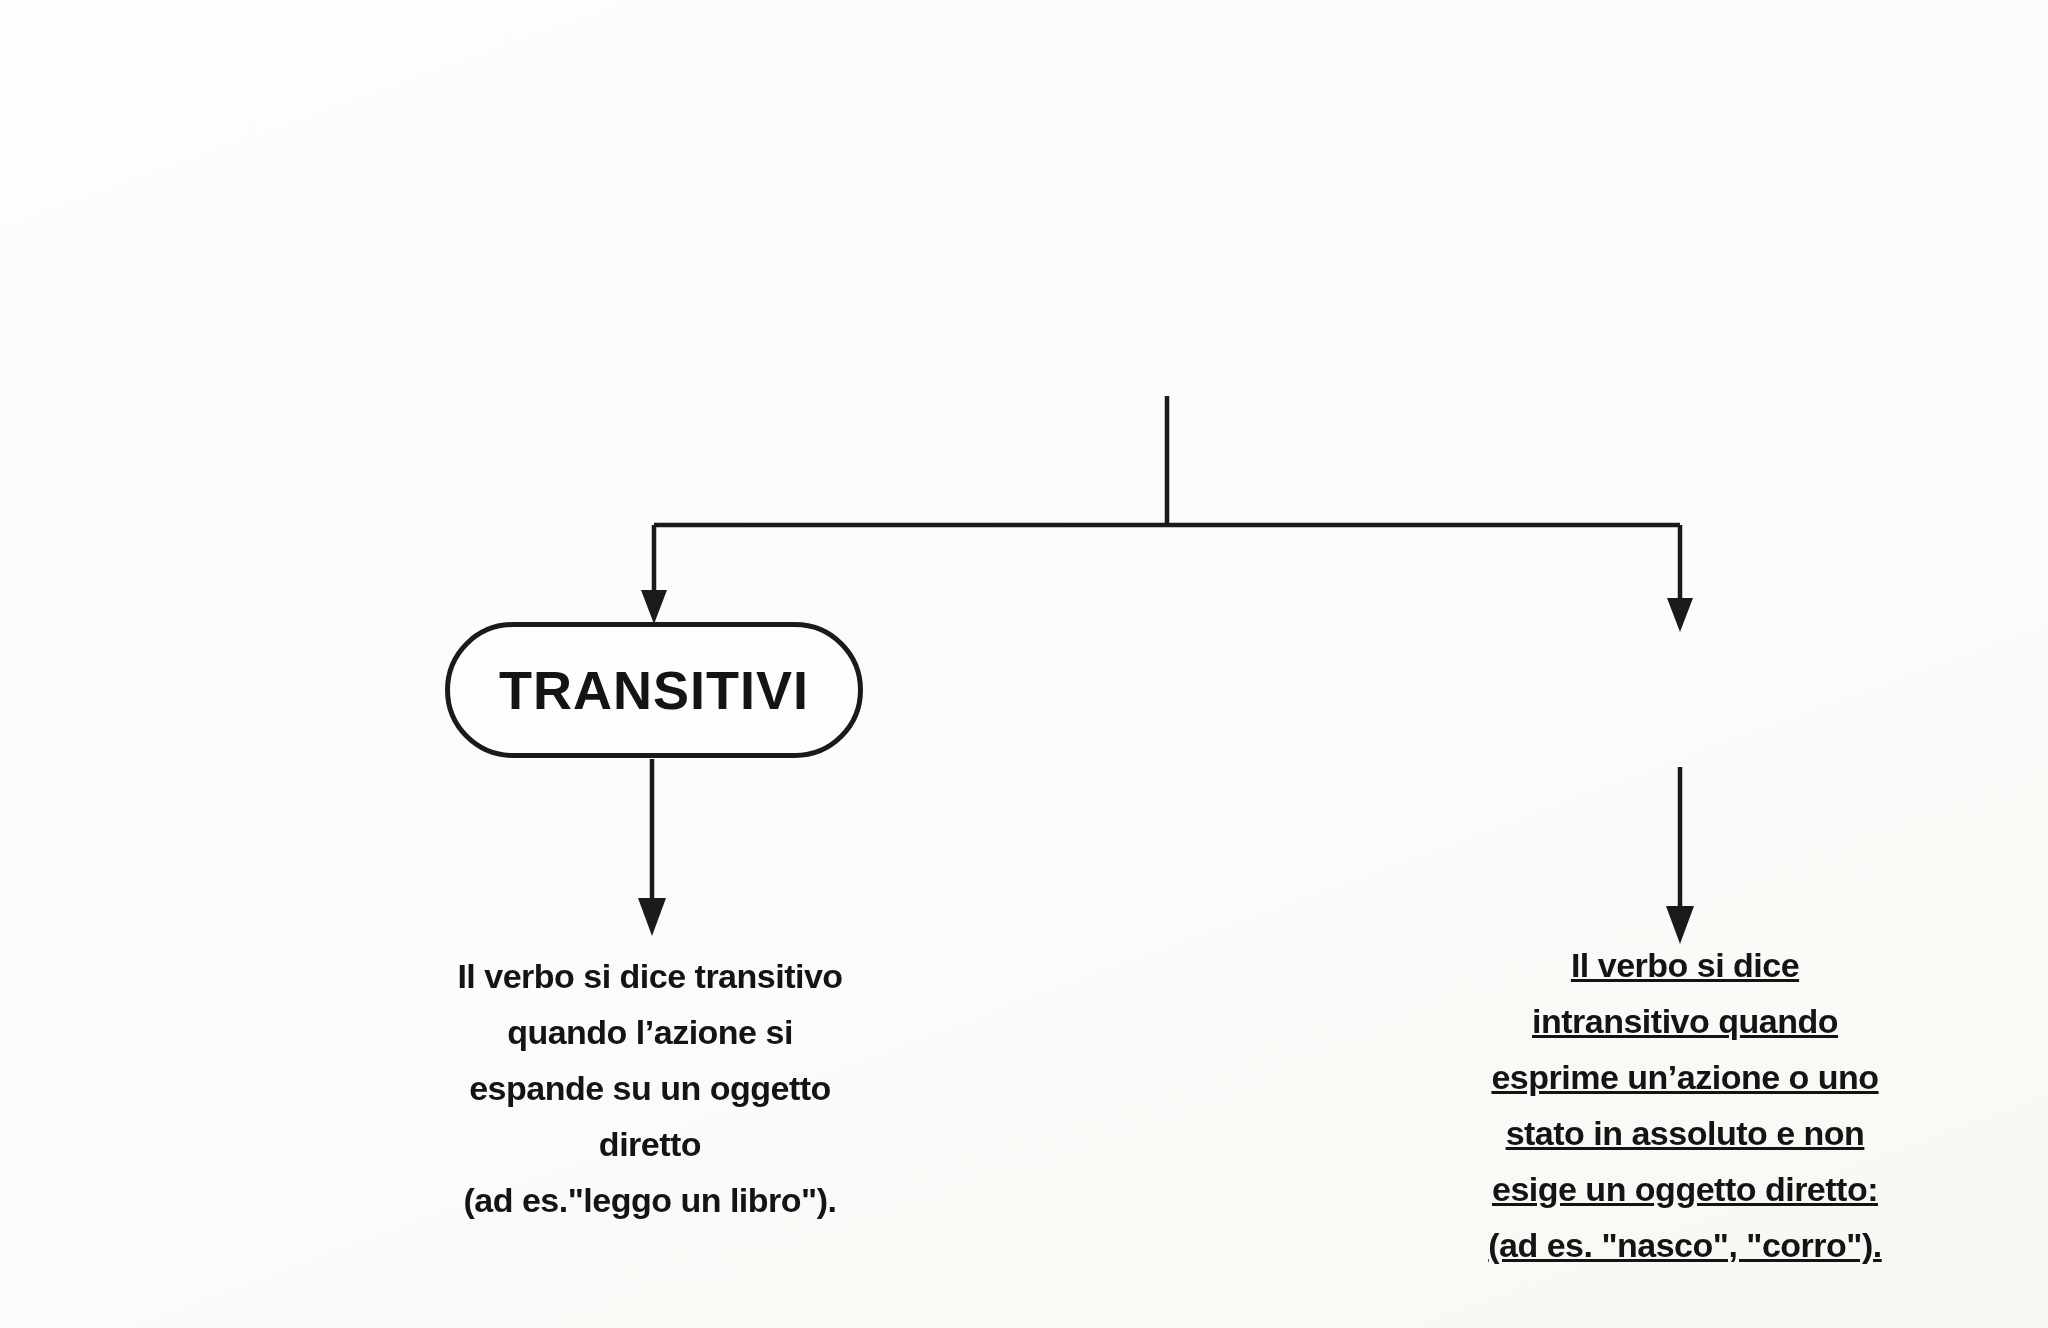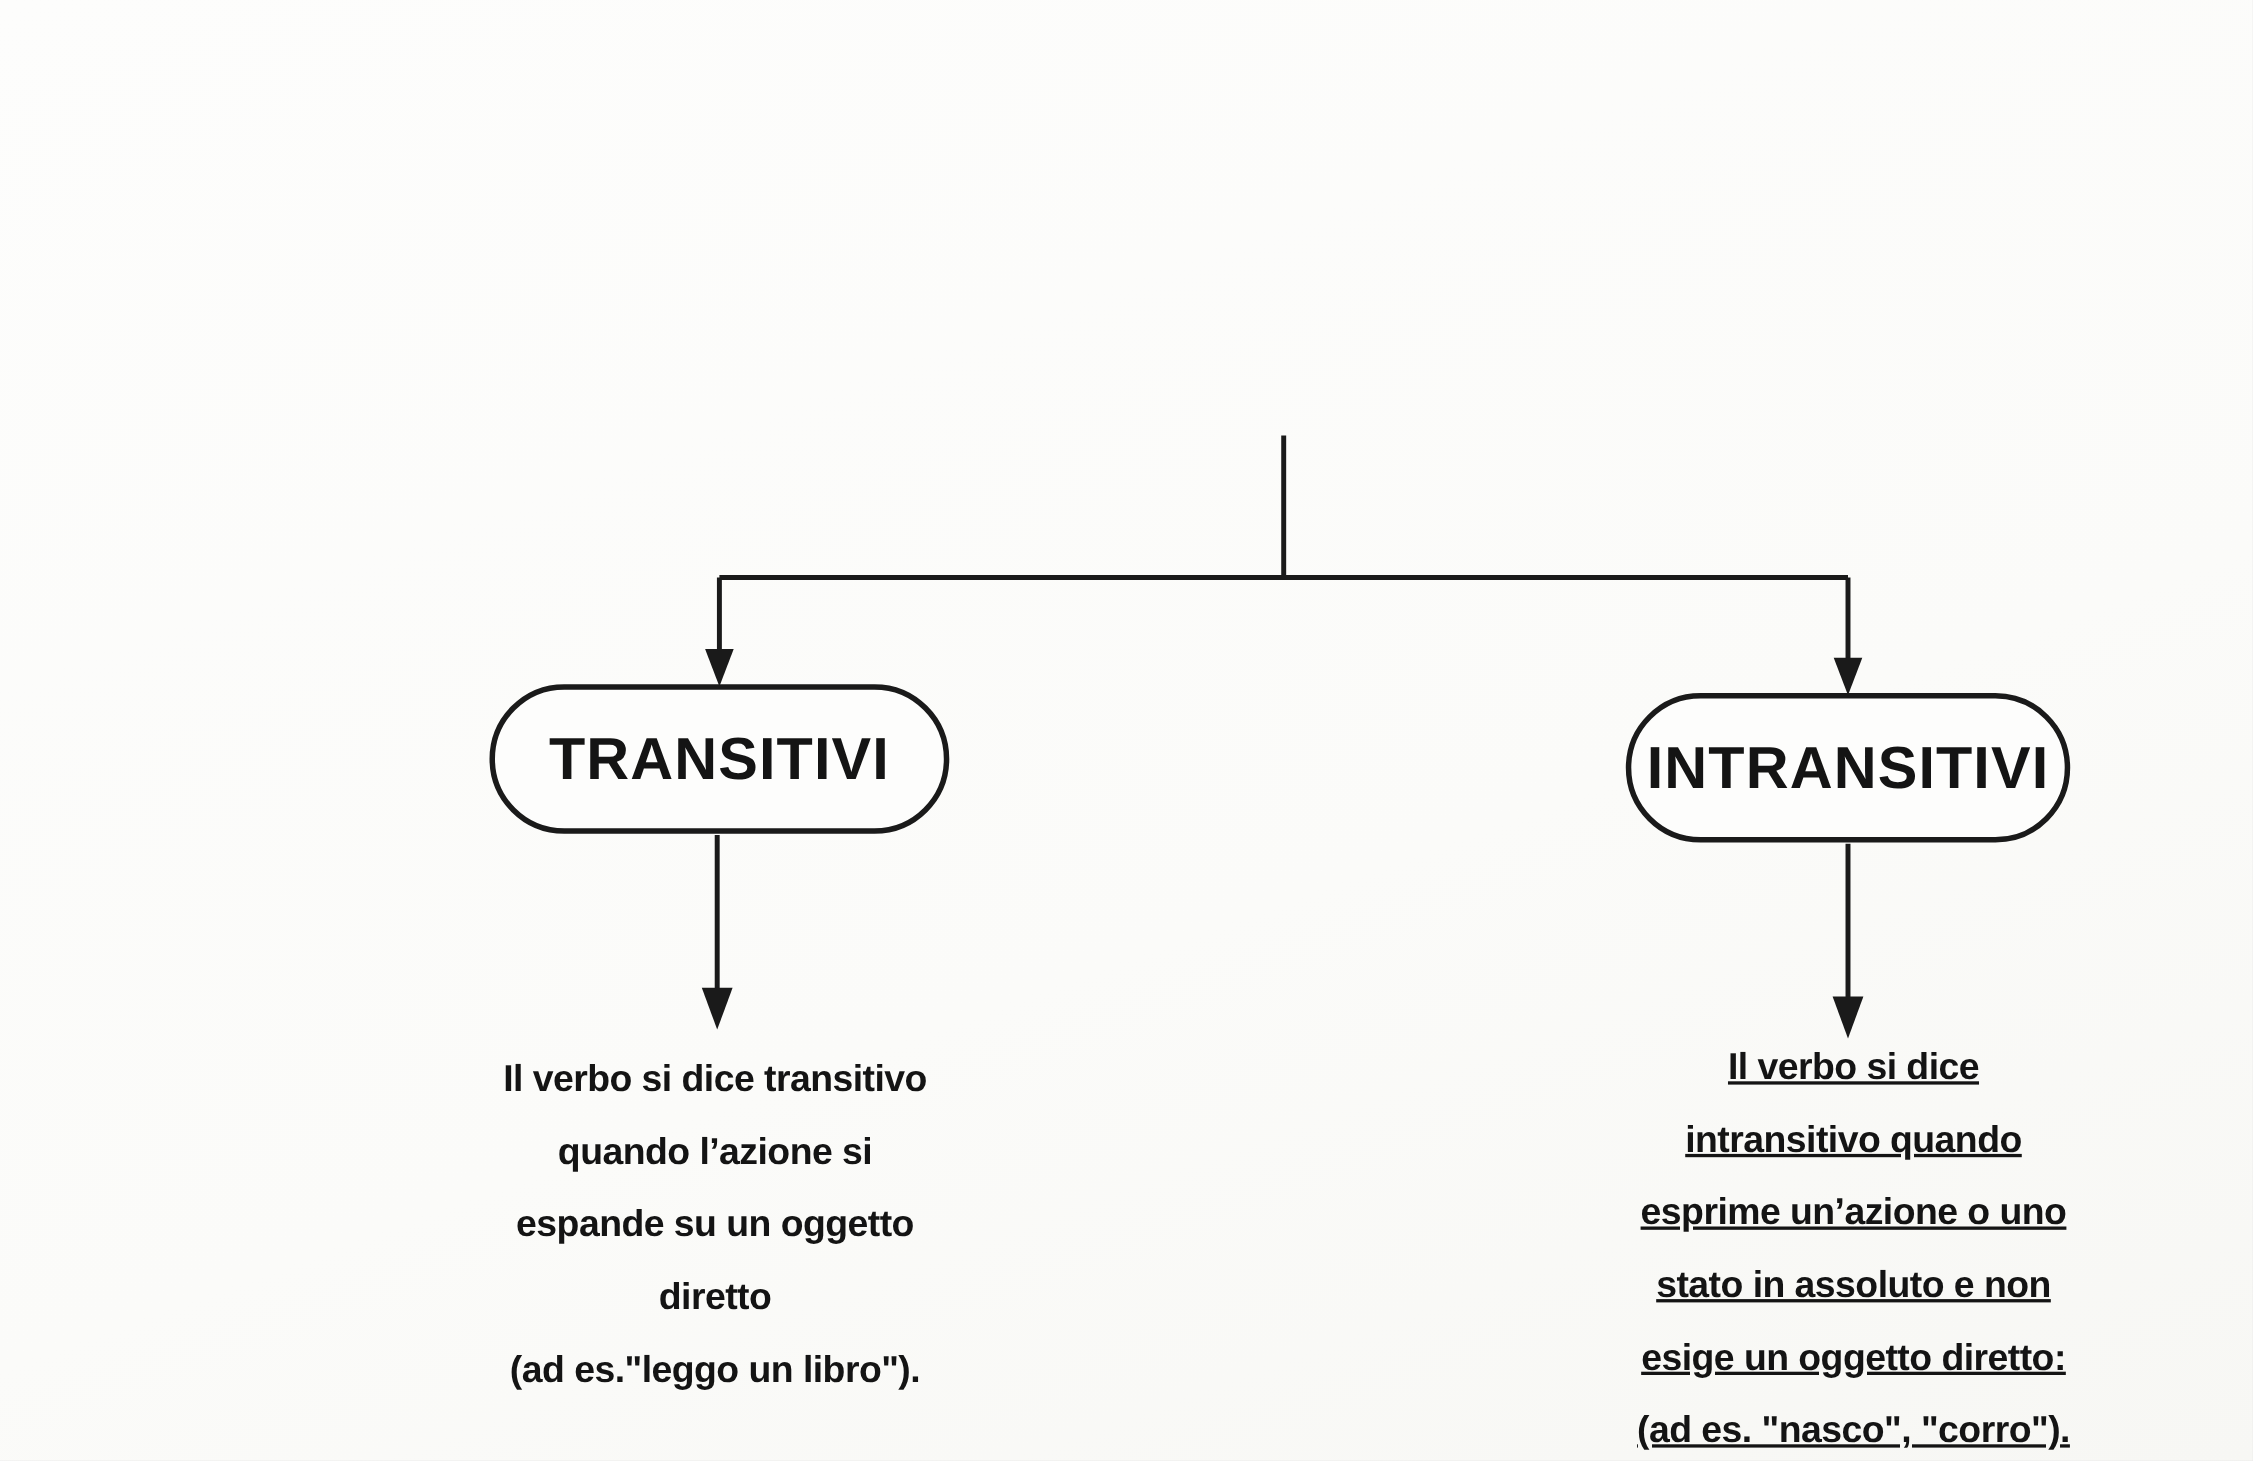"INTRANSITIVI" div.node { html: <div> <span>INTRANSITIVI</span> </div> -> none }
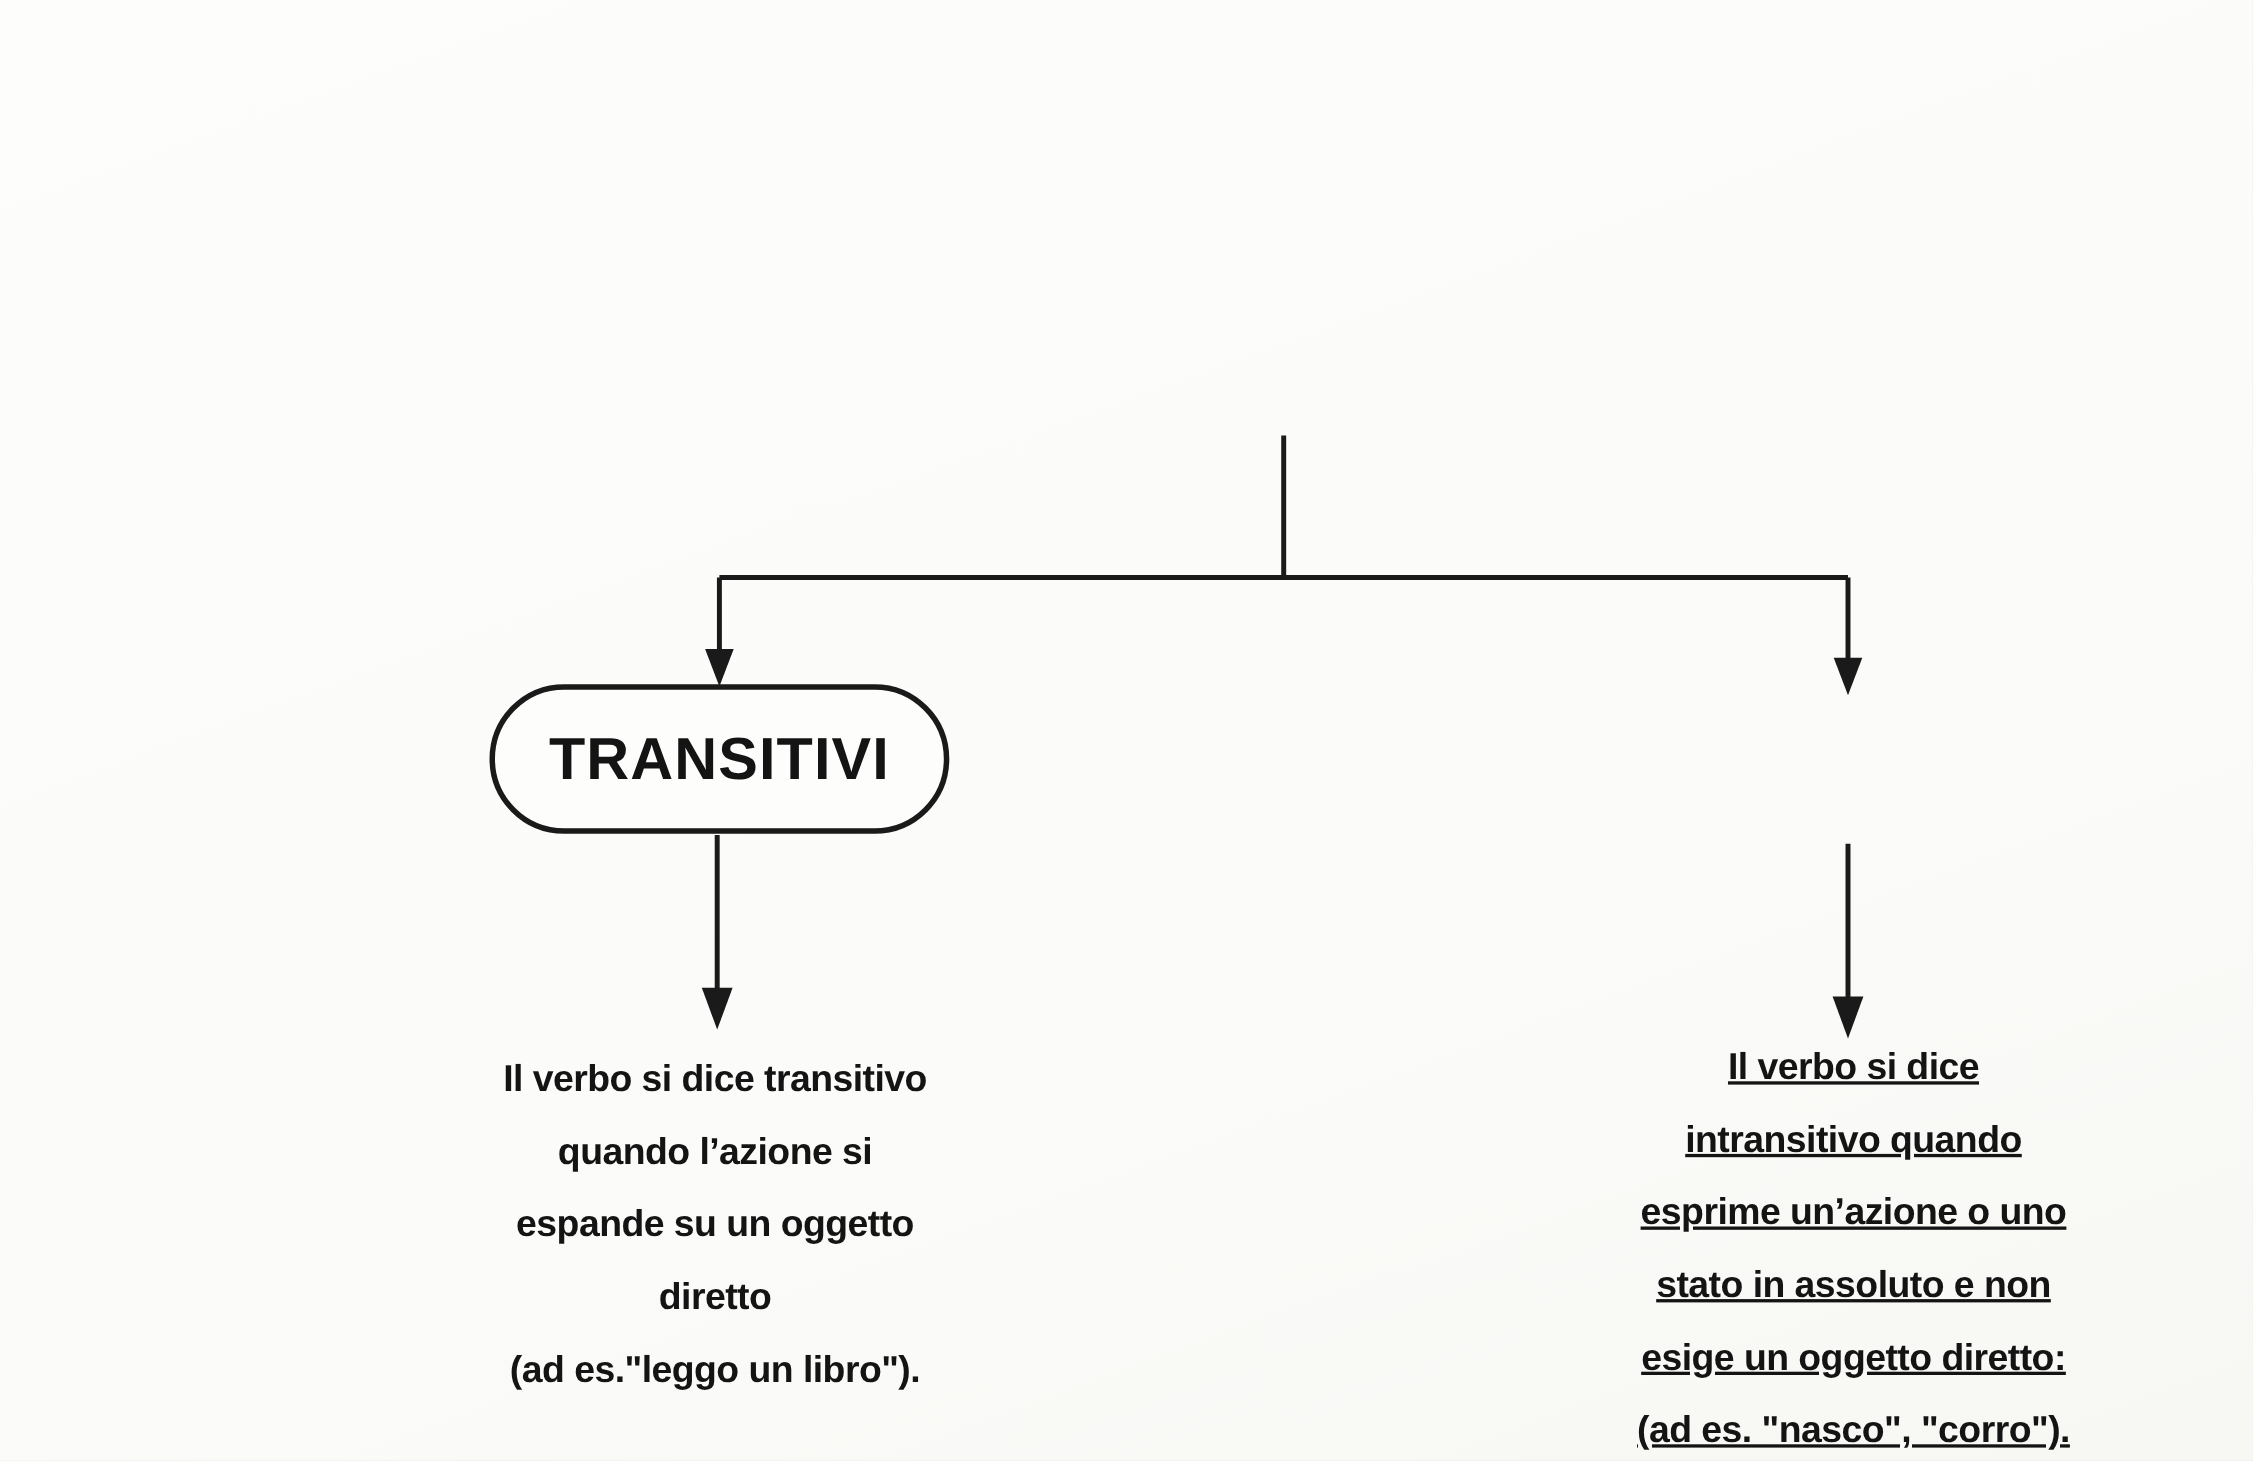"Il verbo si dice transitivo" .desc { line-height: 66px -> 56px }
